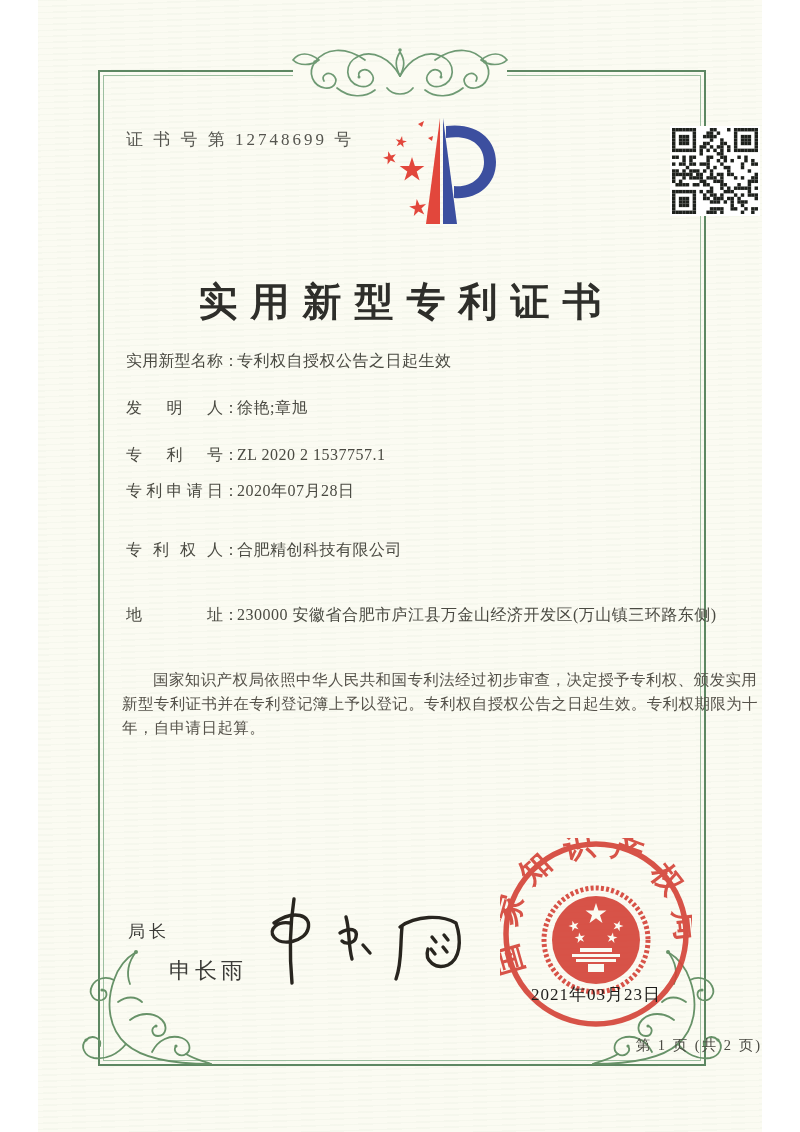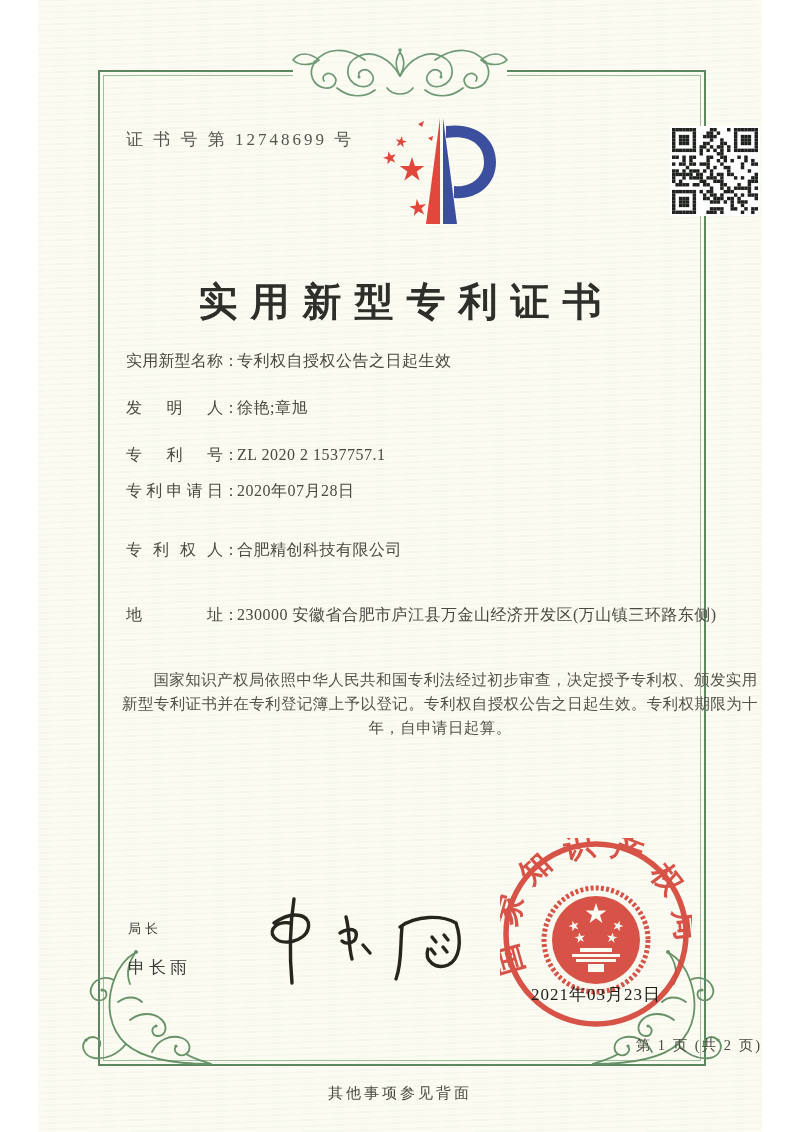"国家知识产权局依照中华人民共和国专利法经过初步审查，决定授予专利权、颁发实用新型" .body-text { text-align: center -> none }
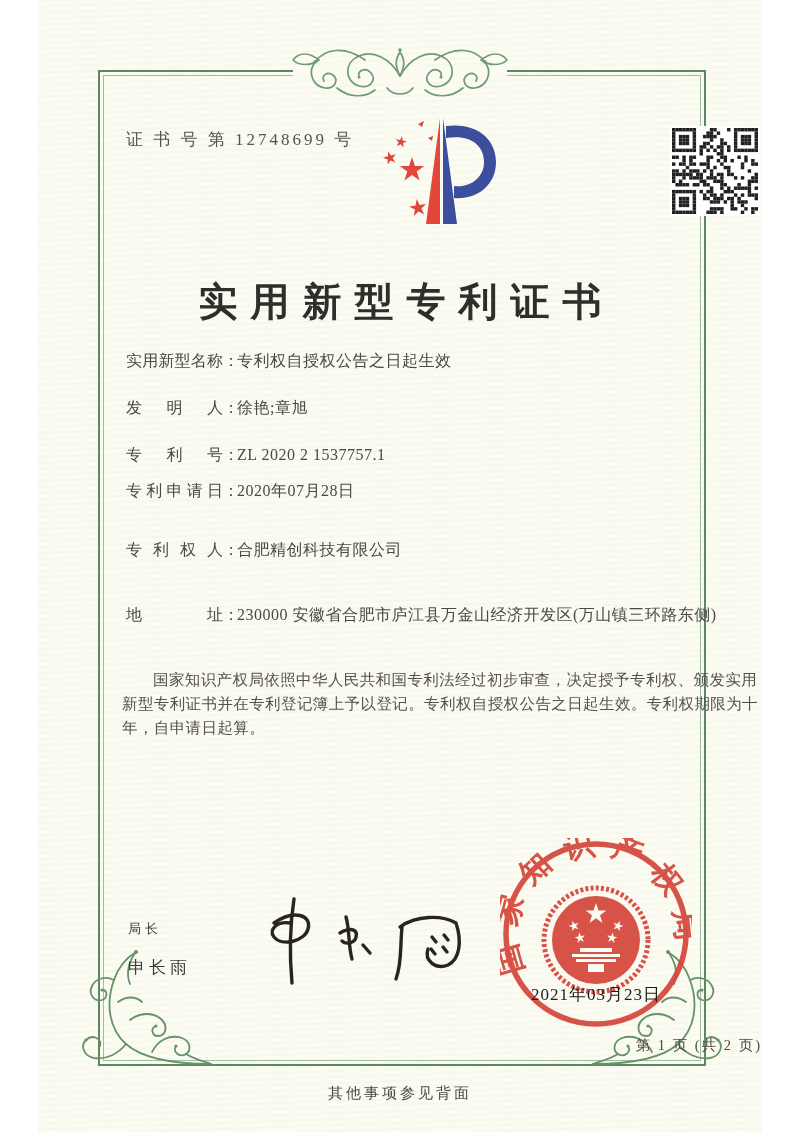"局长" .sig-title { font-size: 13px -> 17px }
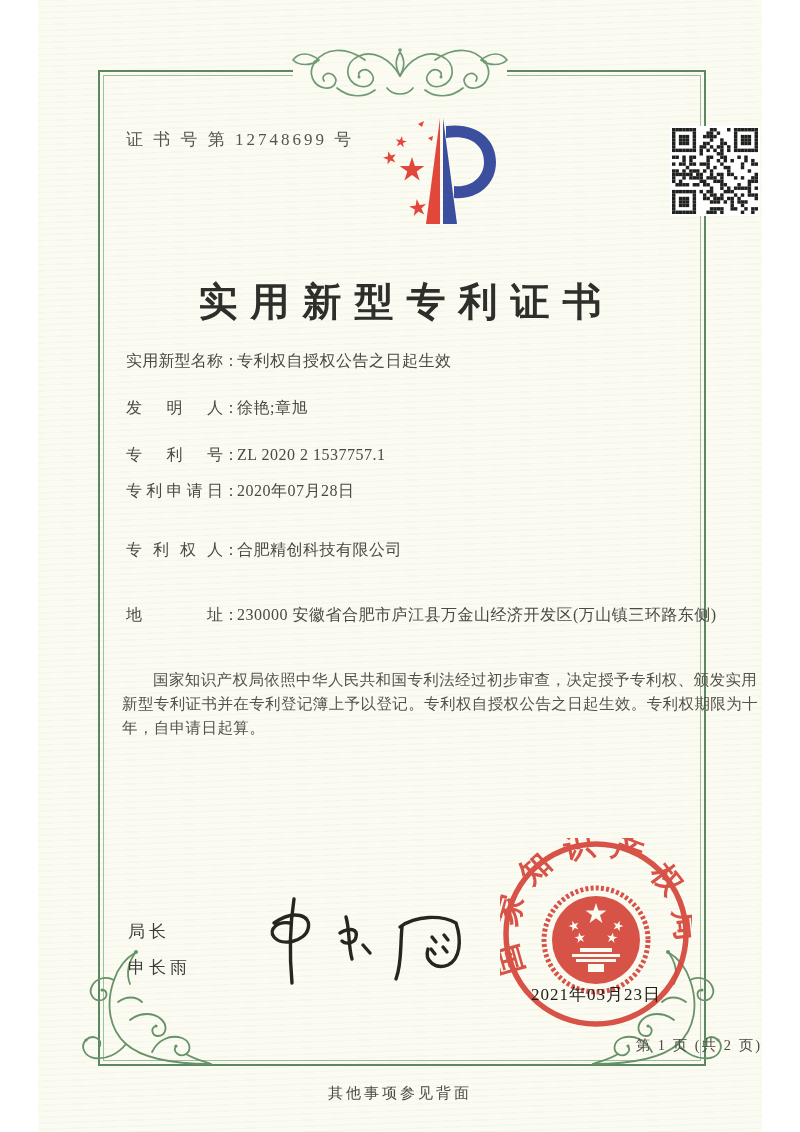"申长雨" .sig-name { font-size: 17px -> 22px; padding-left: none -> 41px }
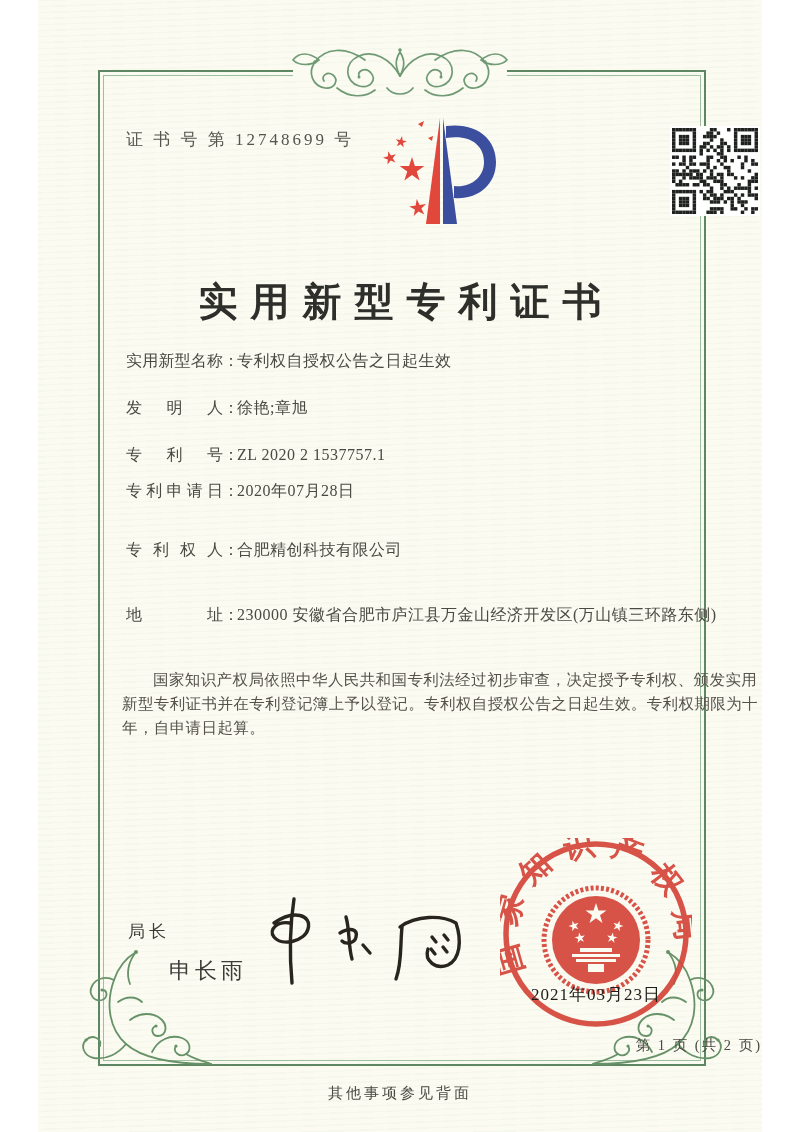"其他事项参见背面" div.back-note { html: <div>其他事项参见背面</div> -> none }
